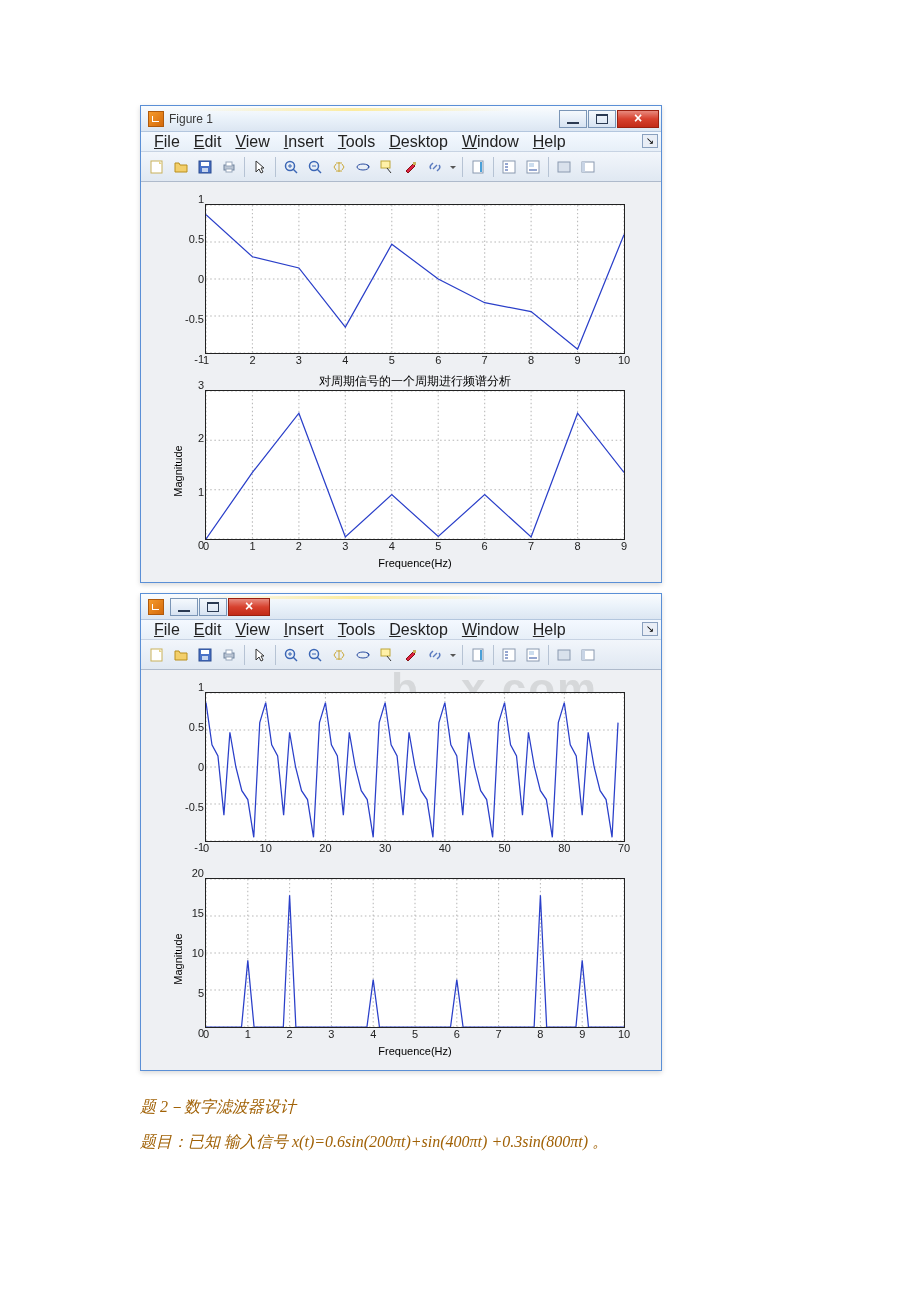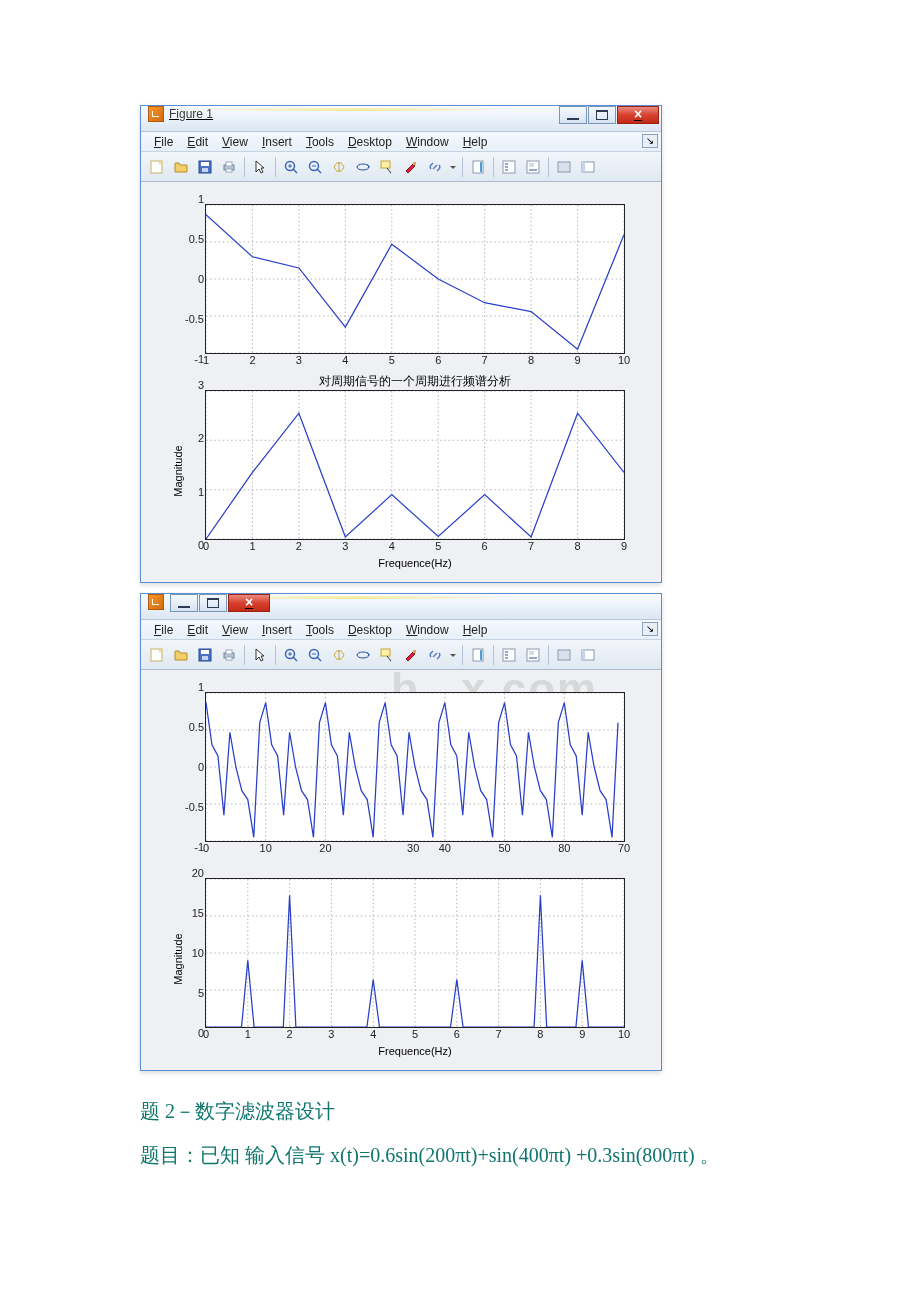"Figure 1" .titlebar { align-items: none -> center; text-decoration: underline -> none }
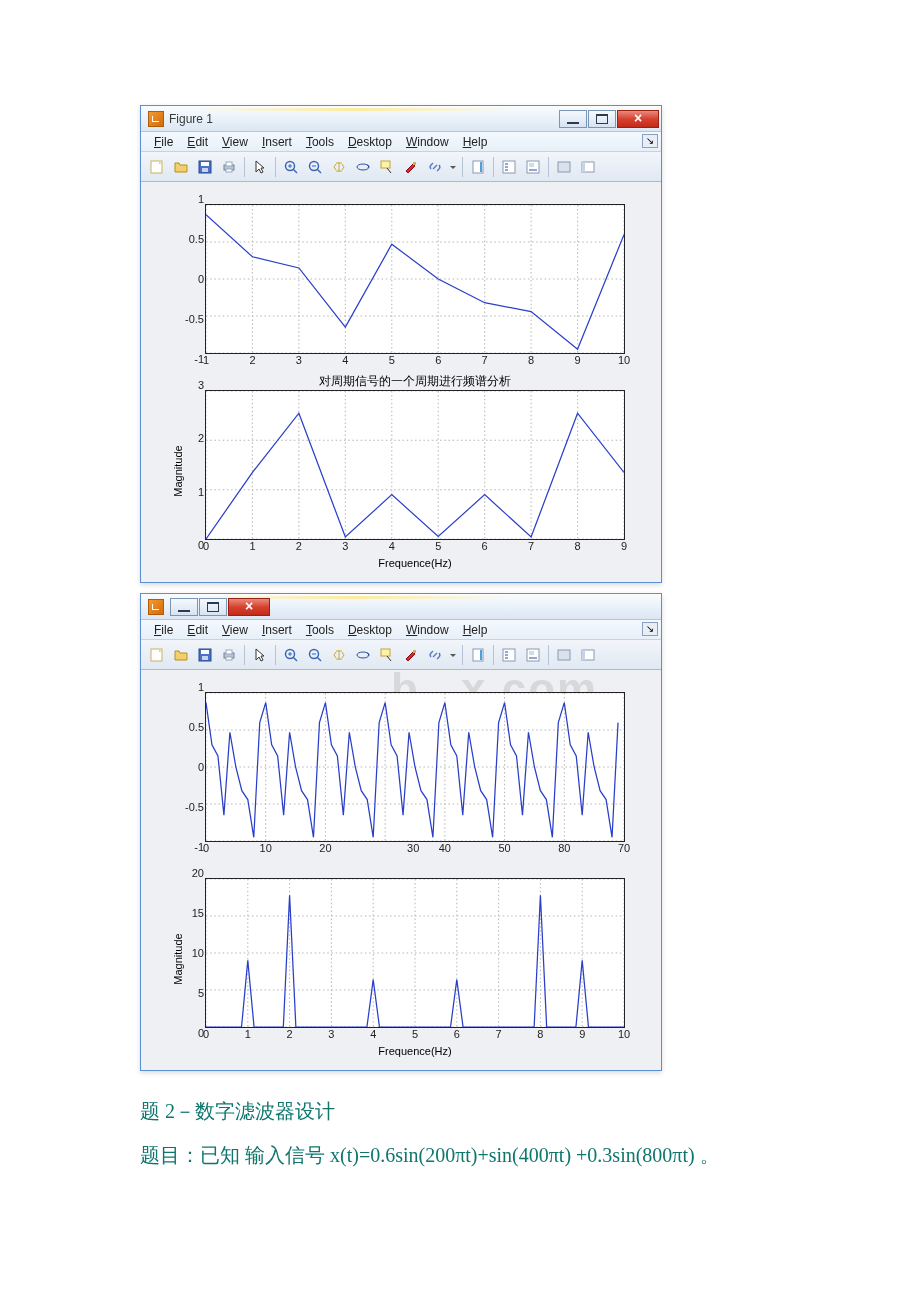"File" .menuitem { font-size: 12px -> 16px }
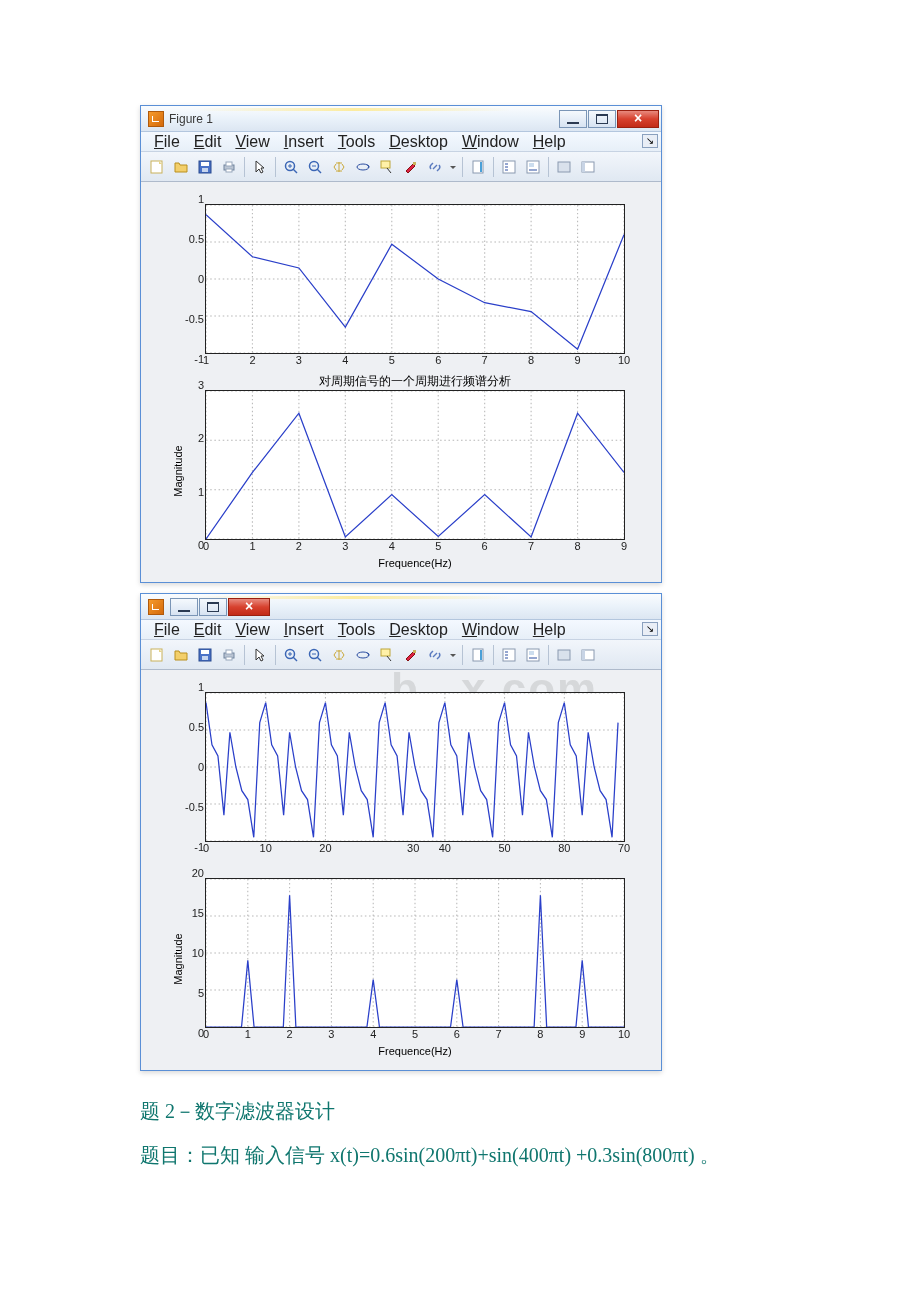"30" span.tkx { margin-left: 28px -> none }
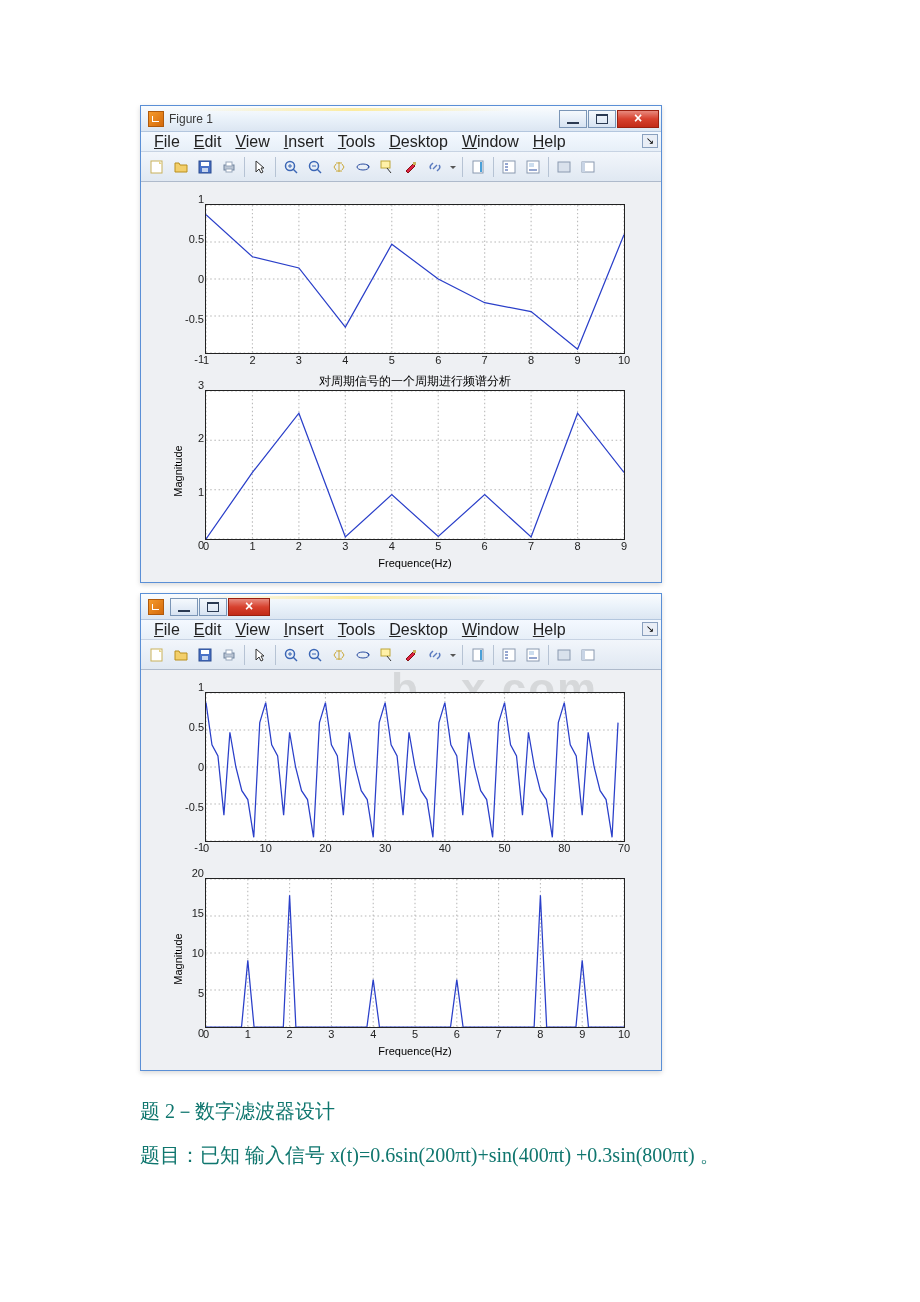"题 2－数字滤波器设计" .body-text { color: #0f766e -> #a16207; font-size: 20px -> 16px; font-style: none -> italic }
